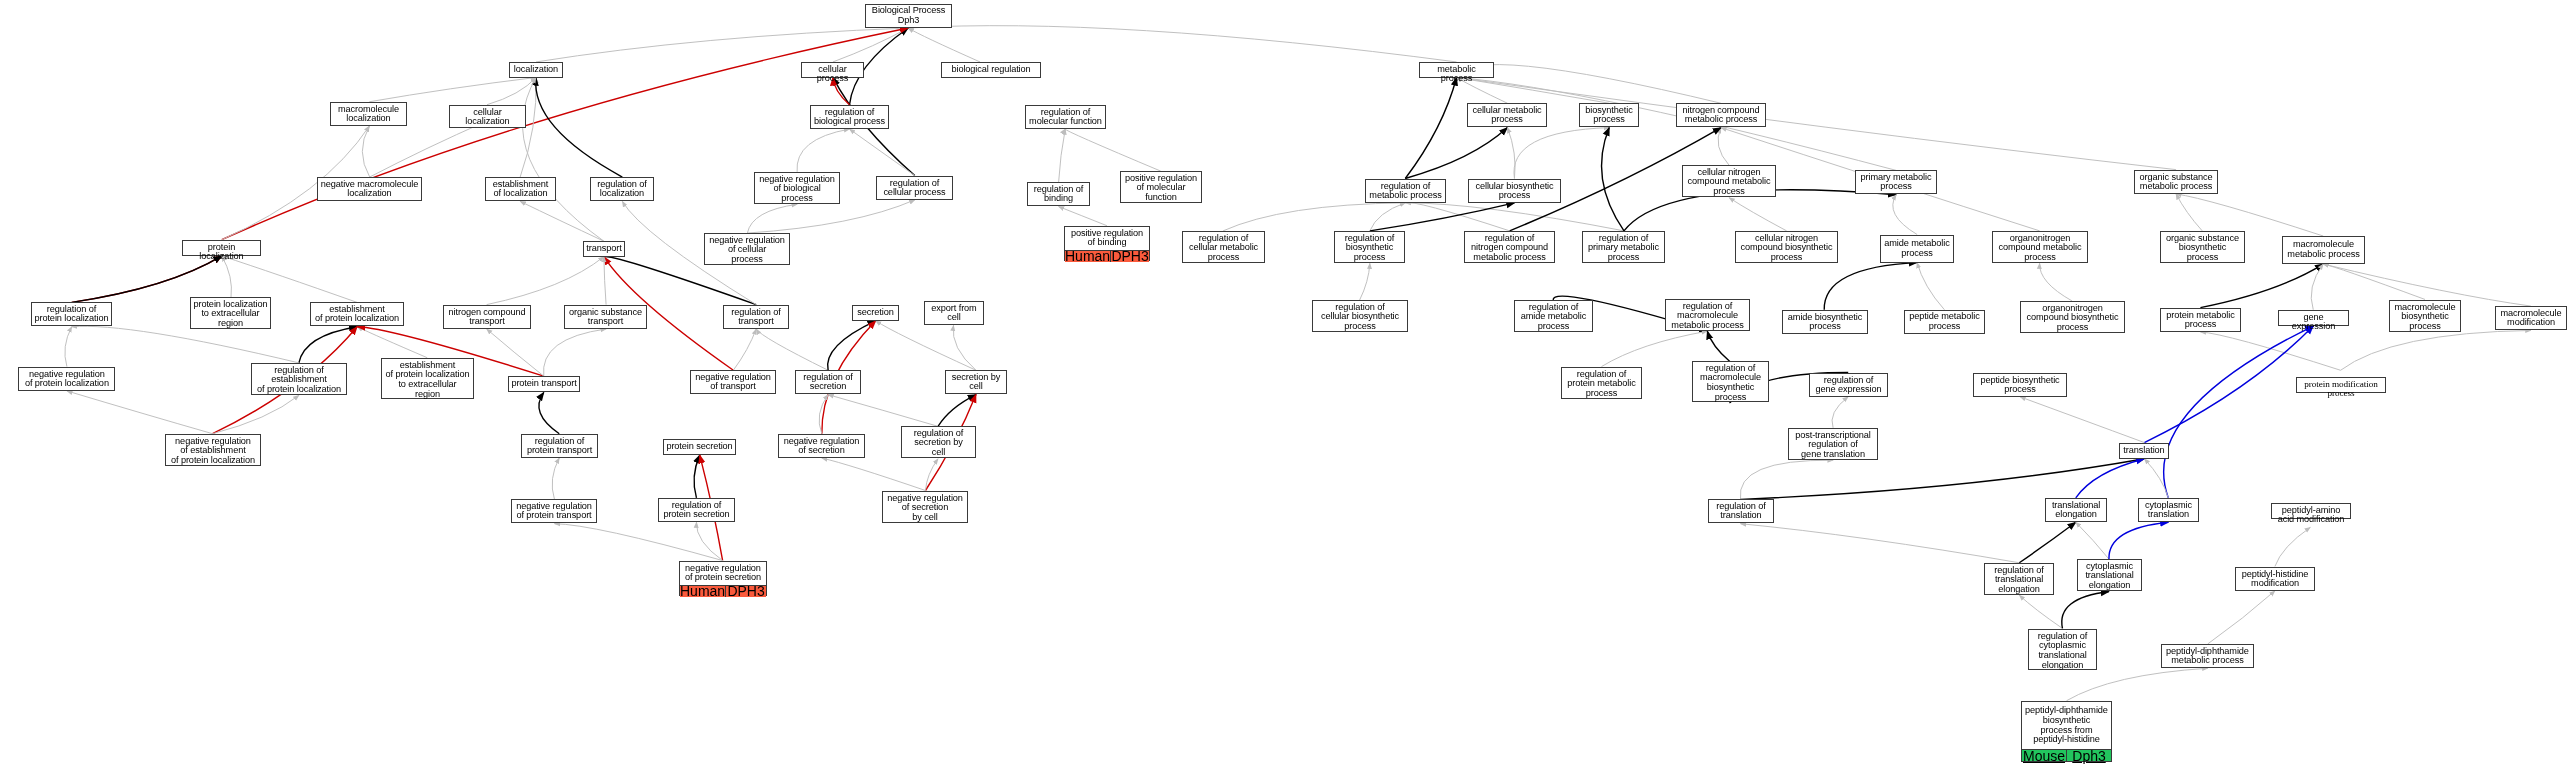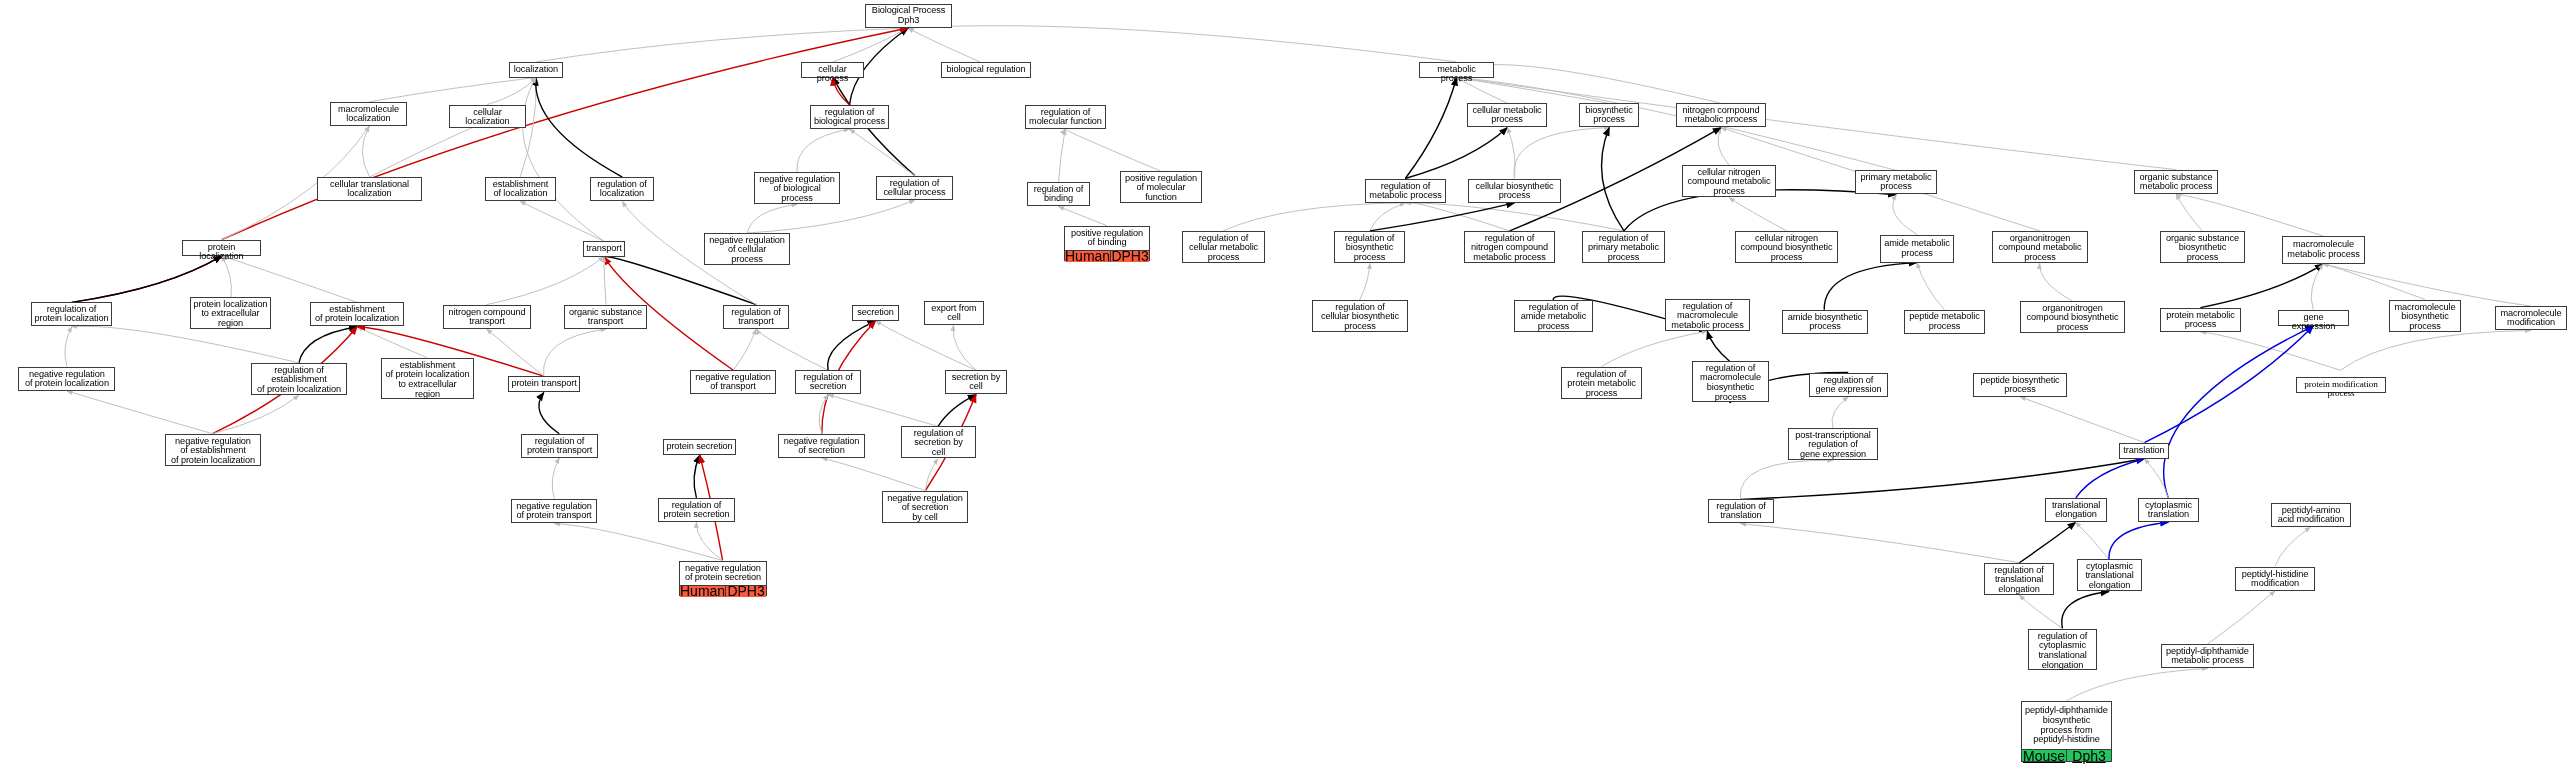"biological regulation" div.node { width: 90px -> 100px }
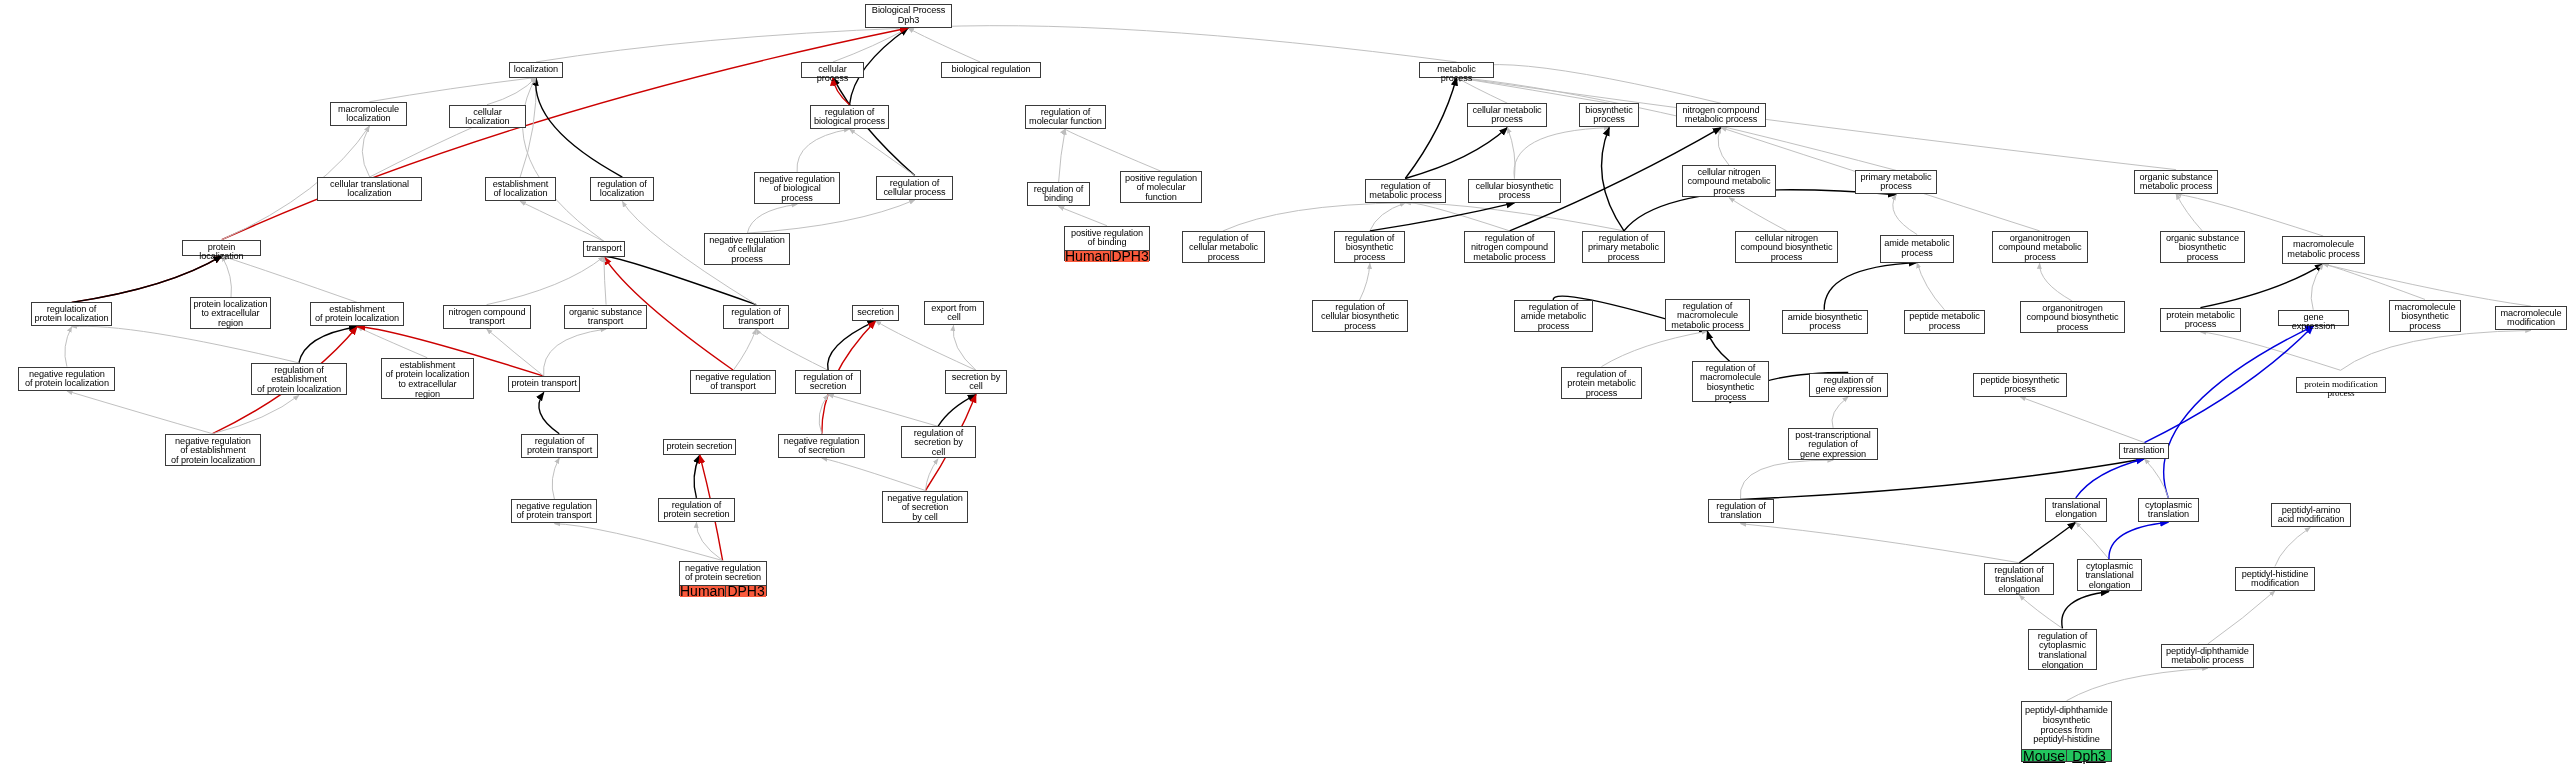"cellular translational" div.lbl { text: cellular translational -> negative macromolecule }
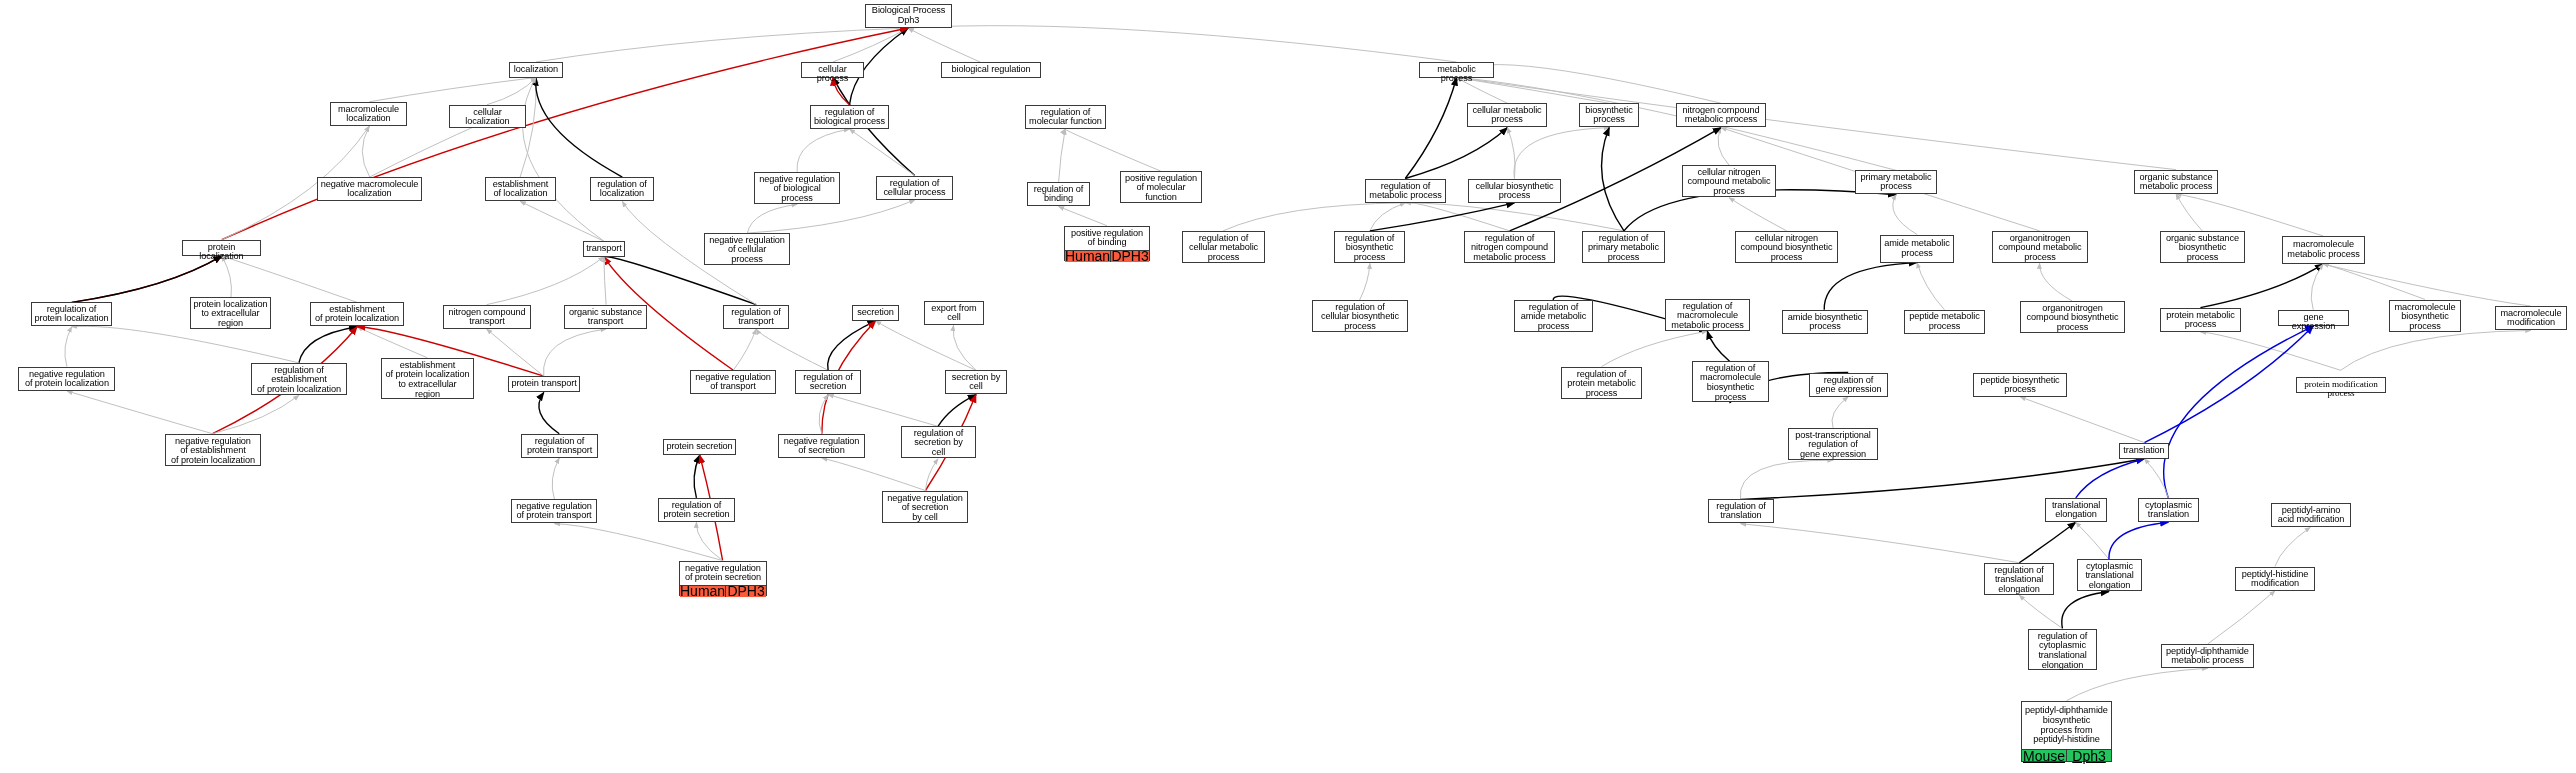"post-transcriptional" div.lbl { text: expression -> translation }
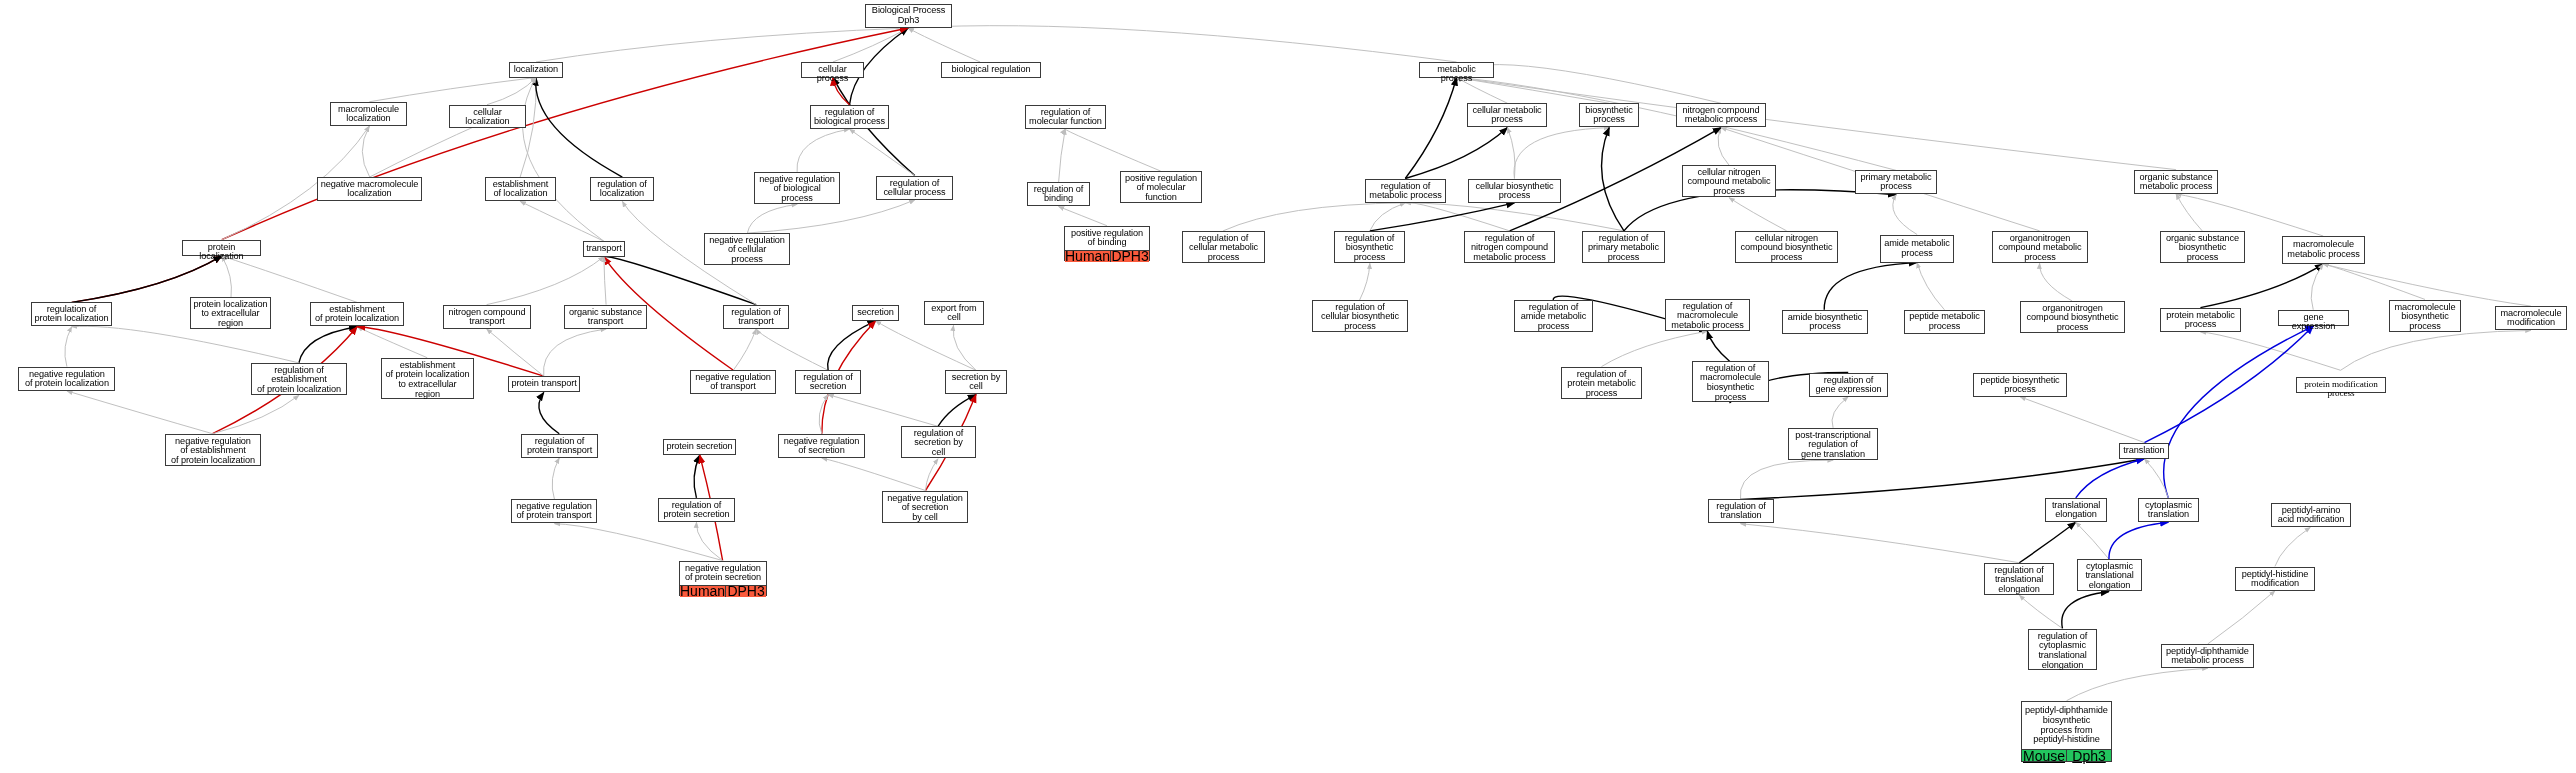"peptidyl-amino" div.node { height: 24px -> 16px }
